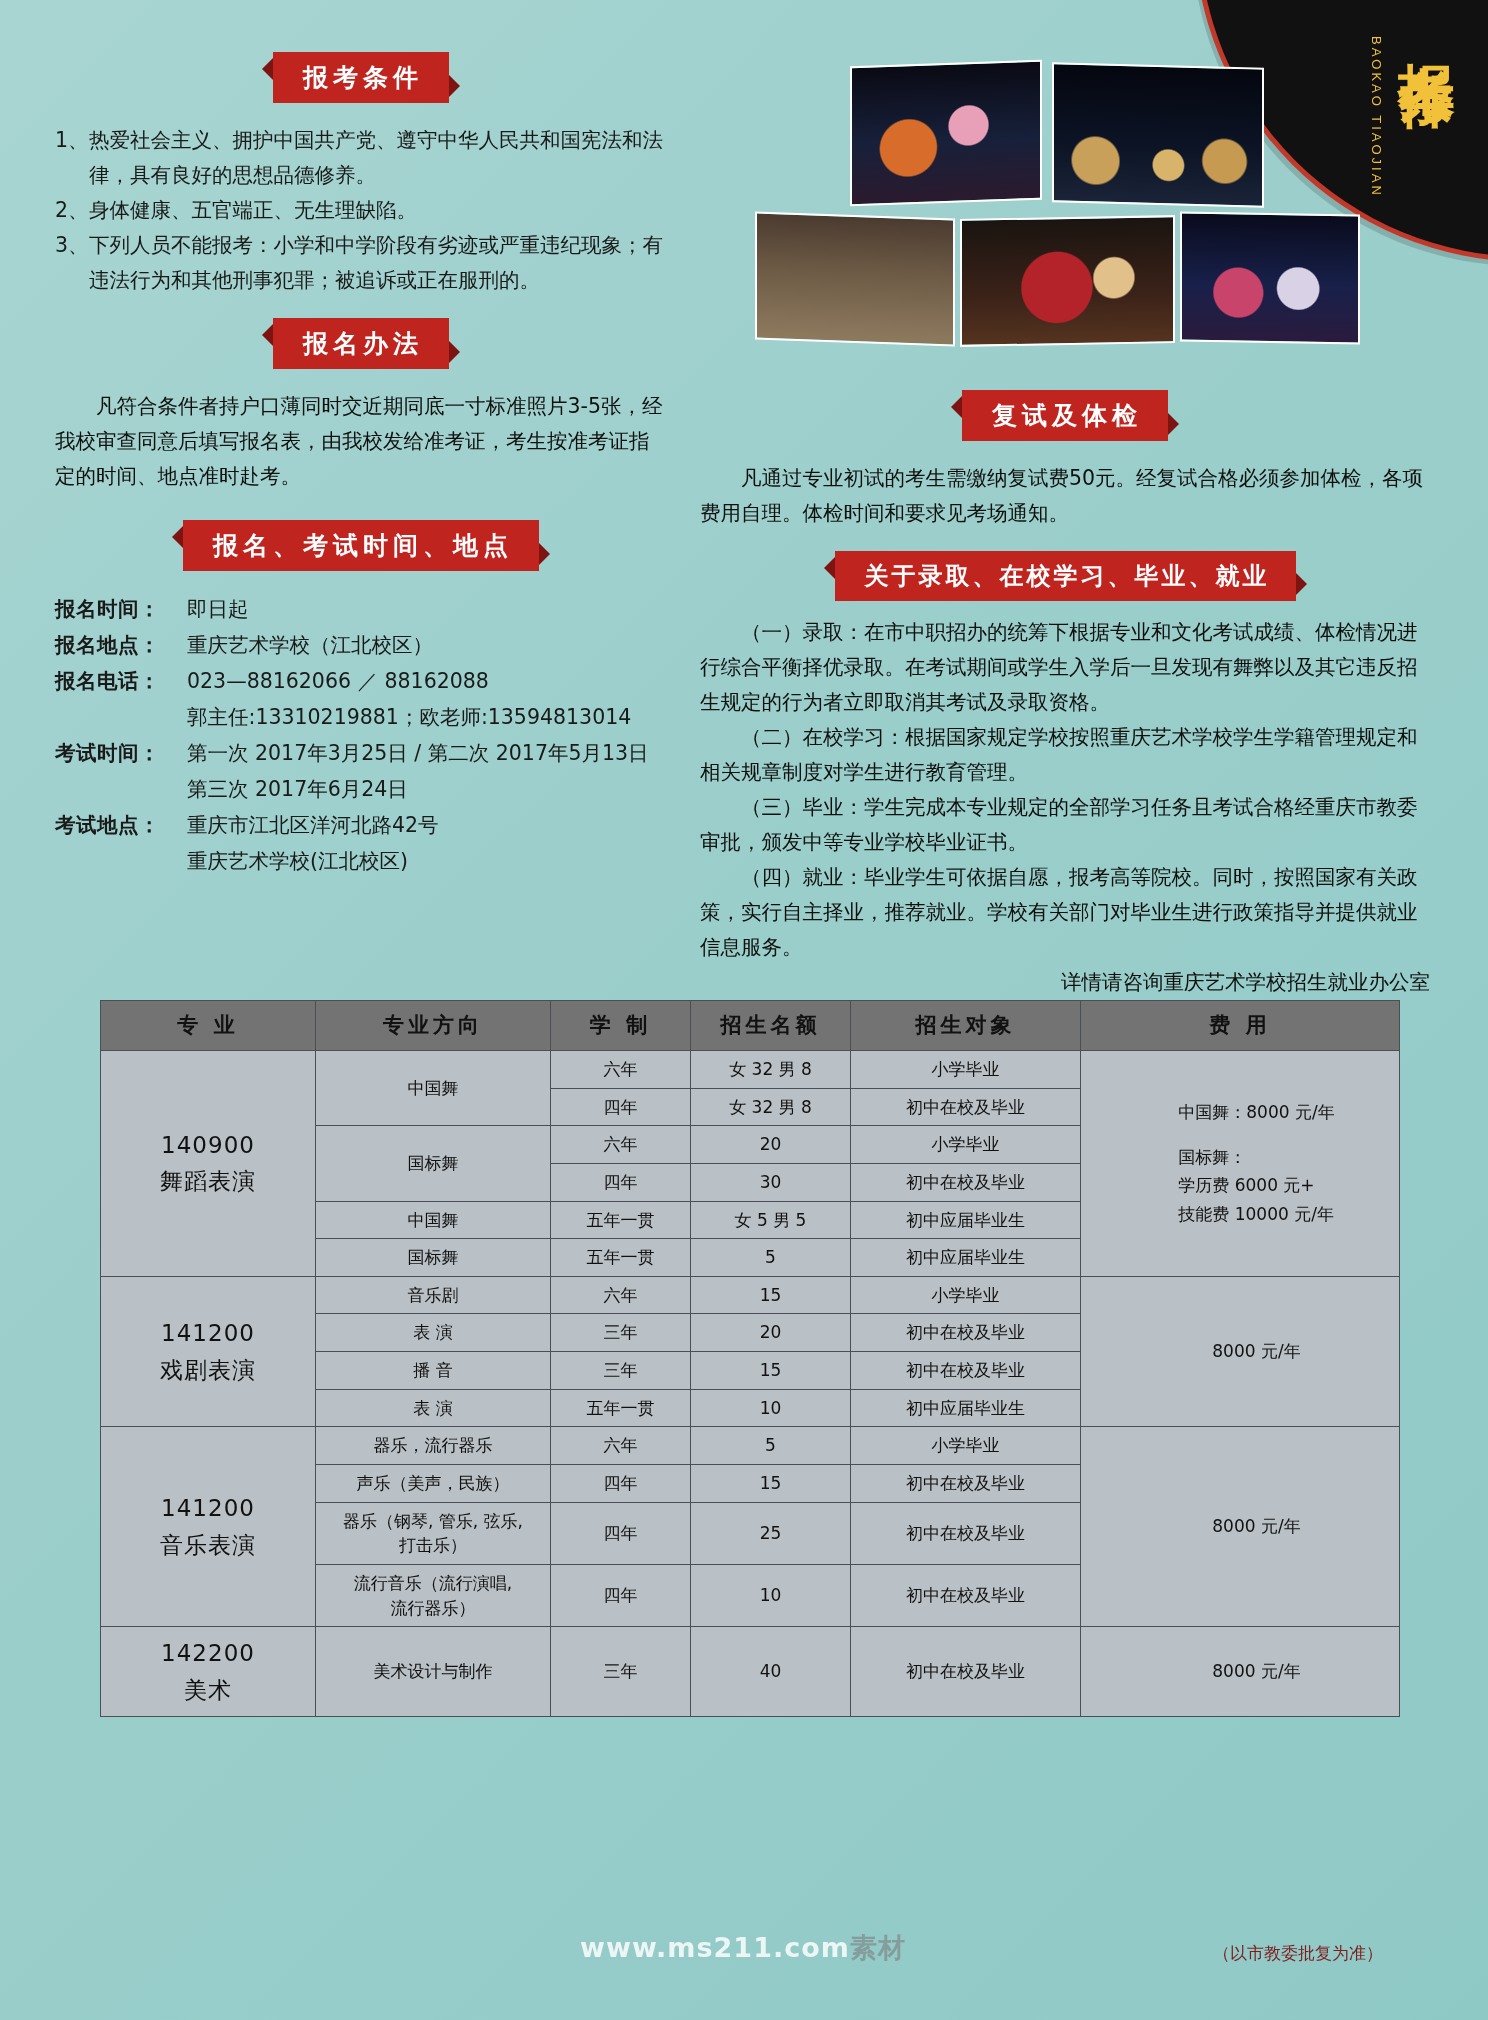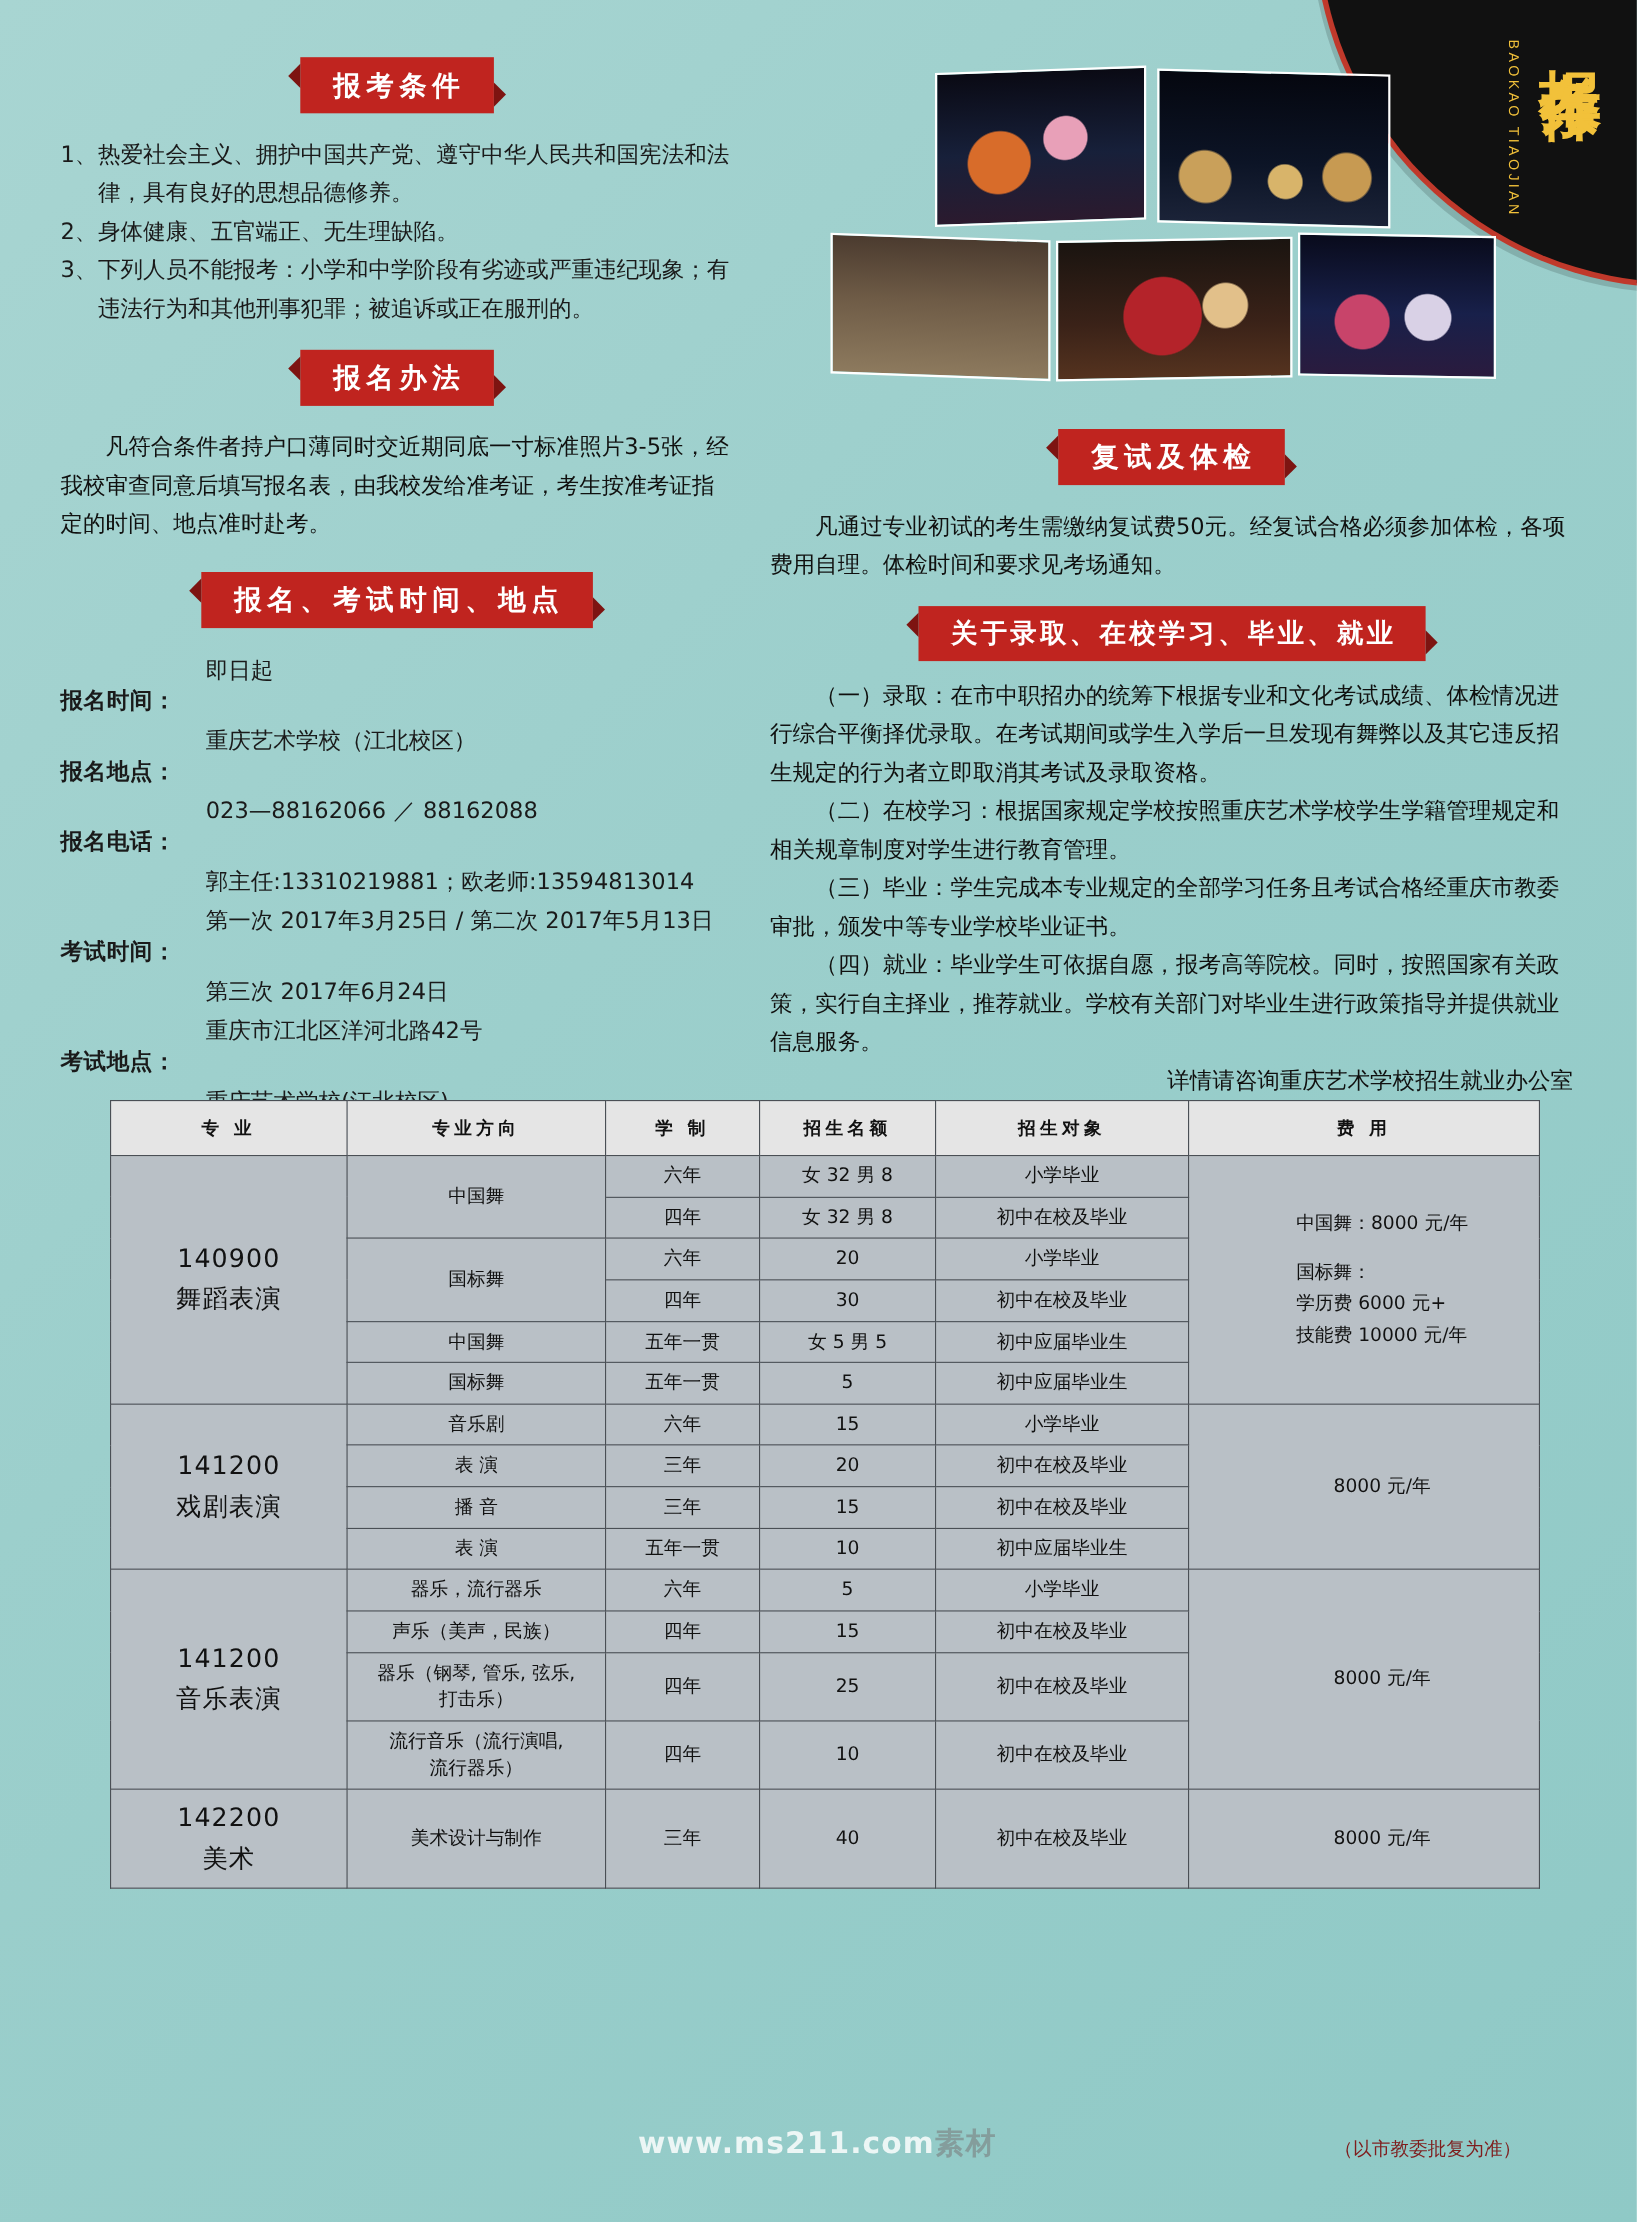"报名时间" .info-row .lab { margin-top: 28px -> none }
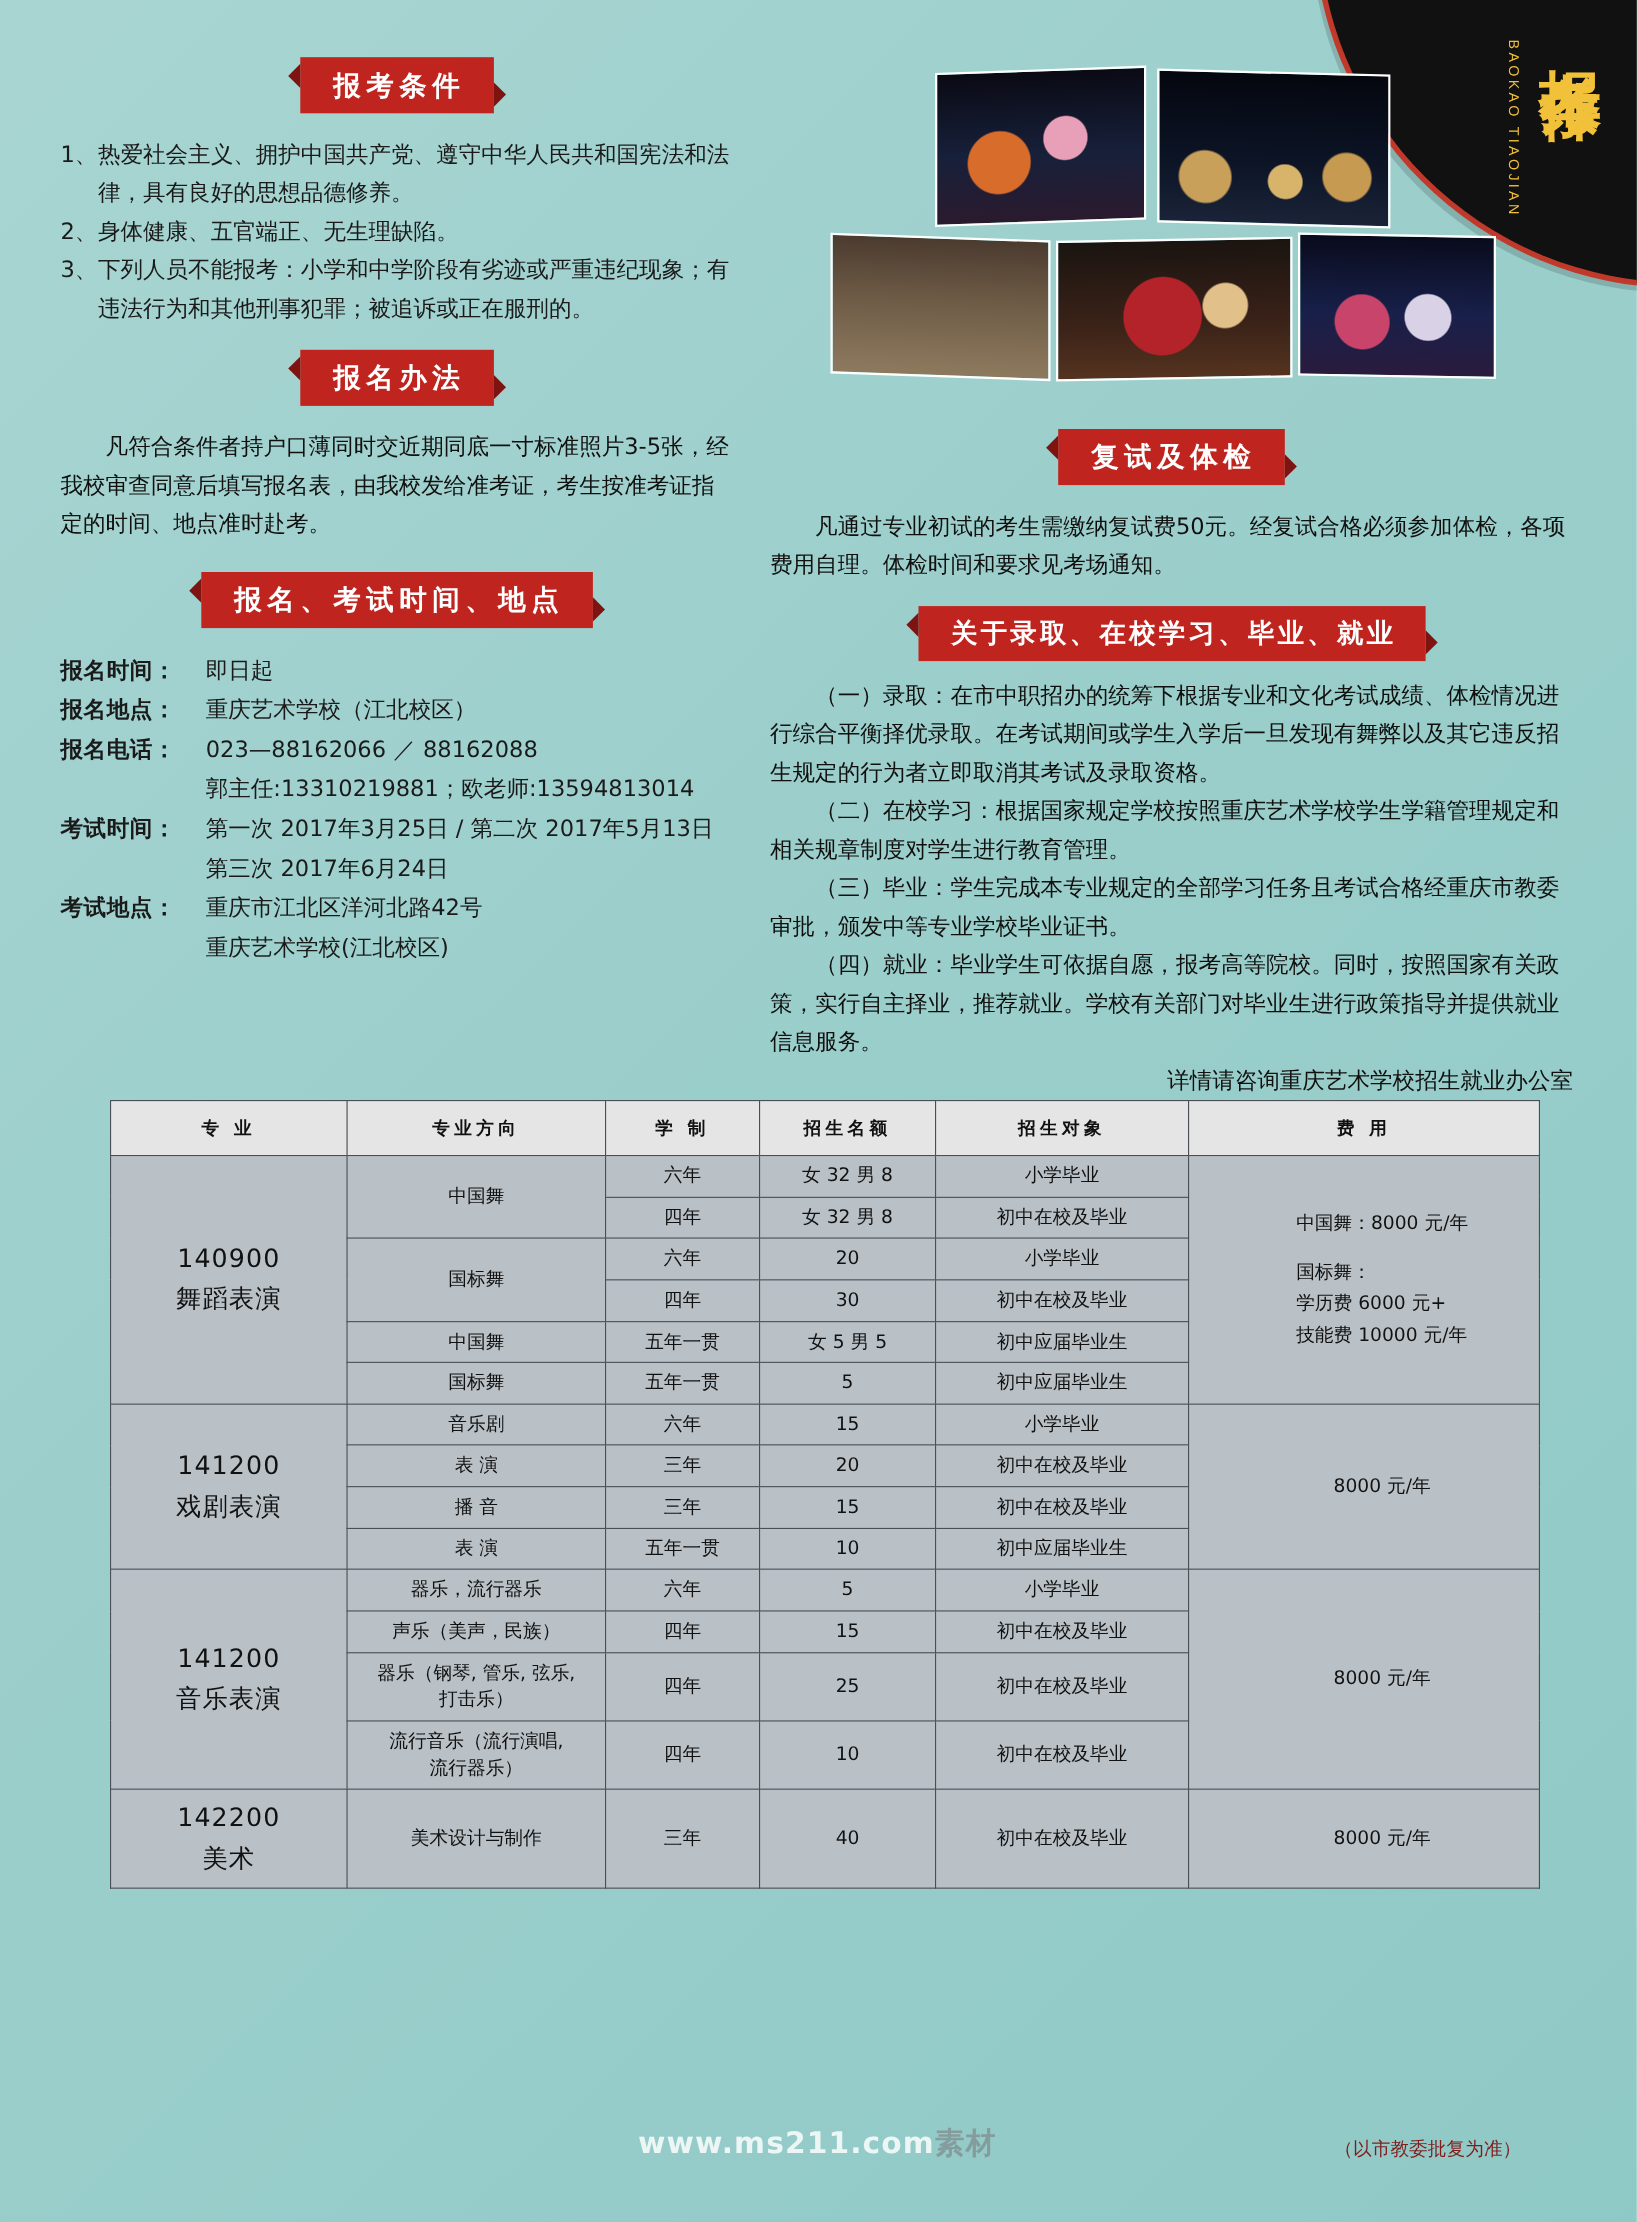"专 业" table thead th { background: #e5e5e5 -> #737373; font-size: 16px -> 21px }
